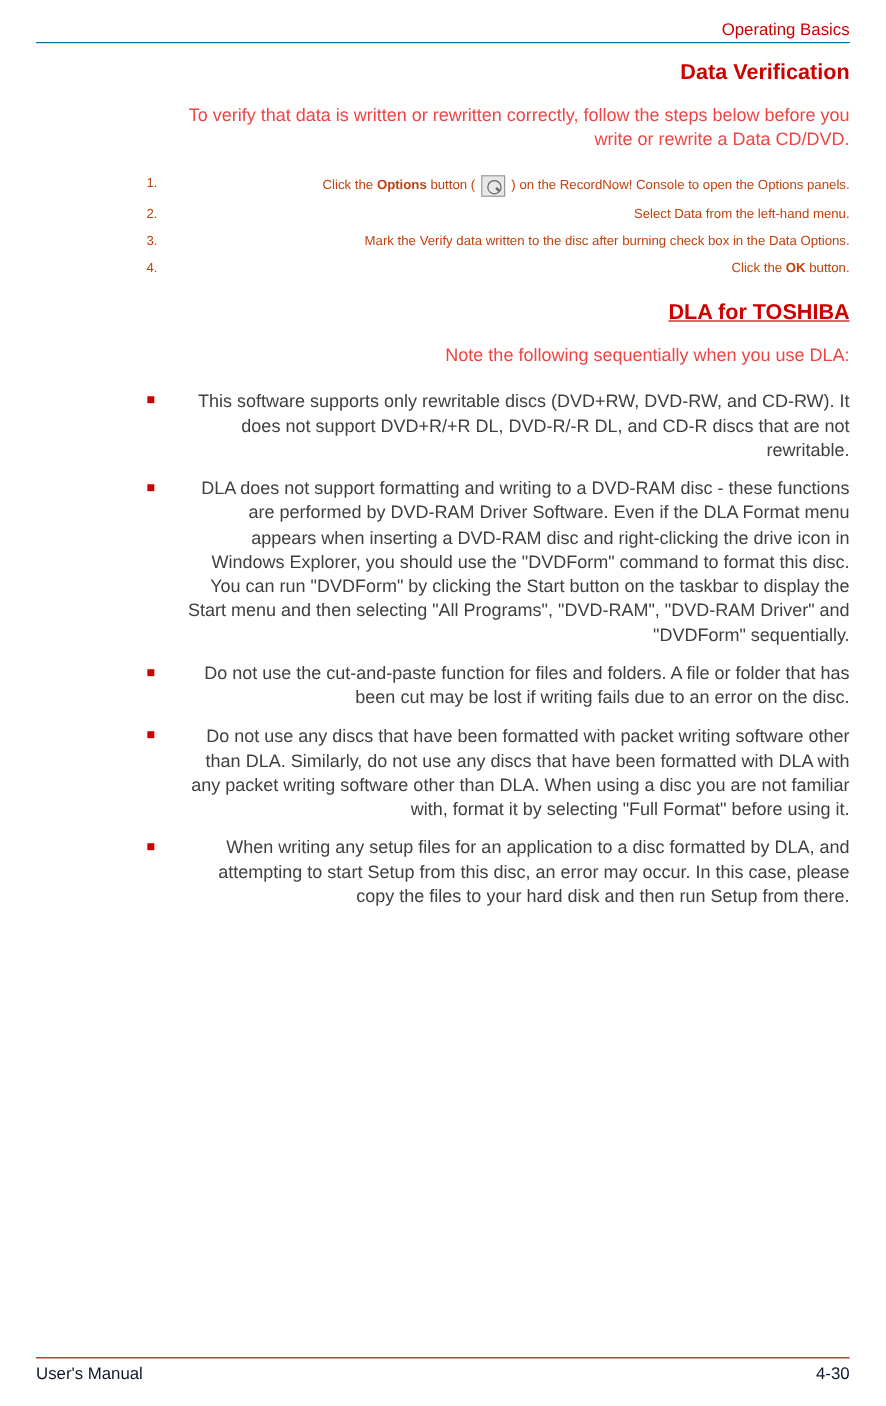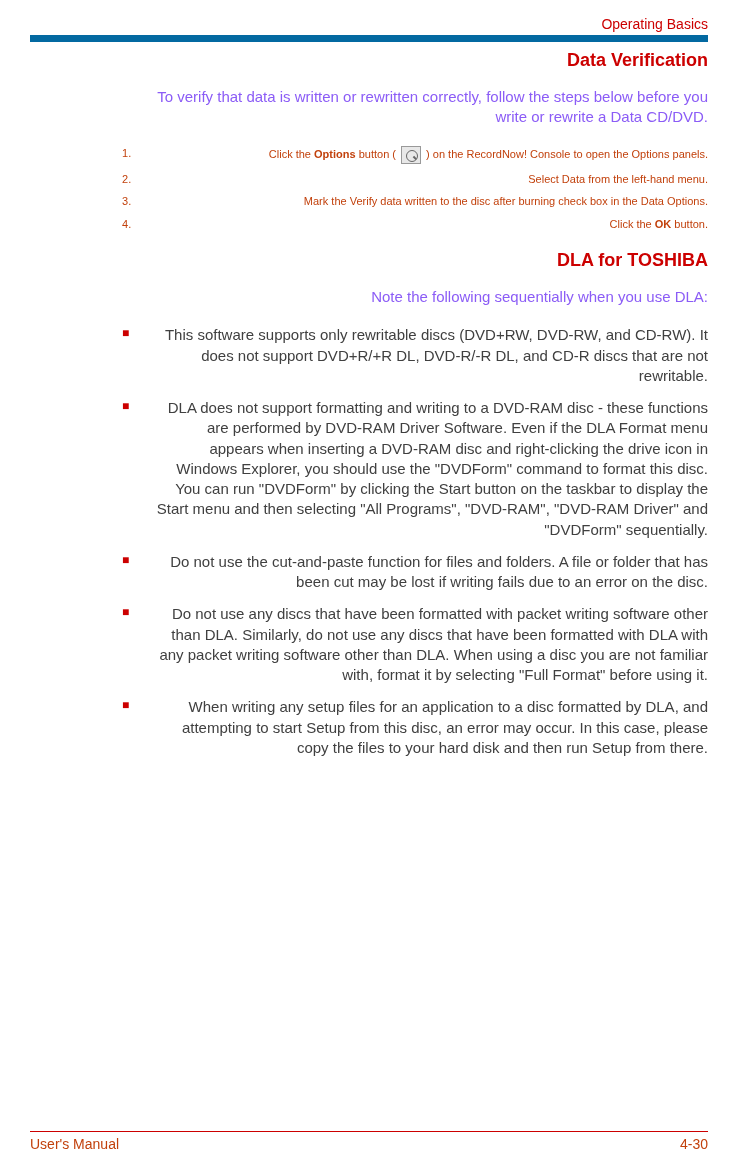"Operating Basics" .header { border-bottom: 7px solid #0369a1 -> 1px solid #0369a1 }
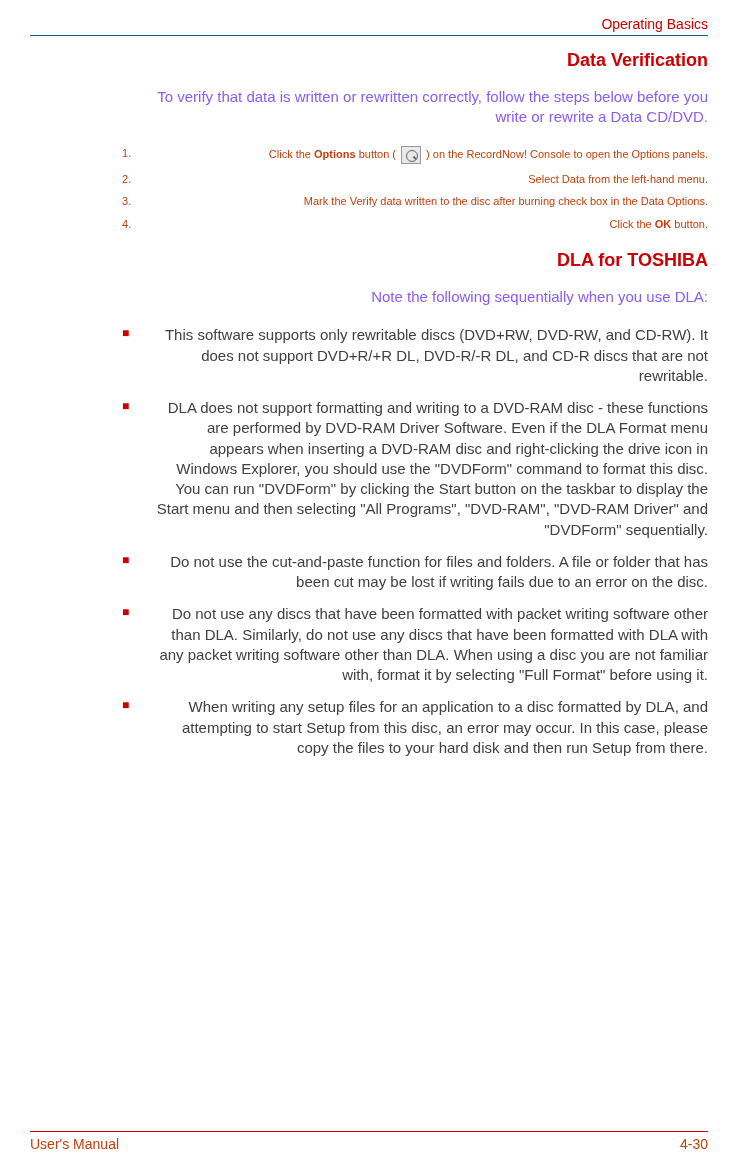"To verify that data is" .intro-para { color: #8b5cf6 -> #ef4444 }
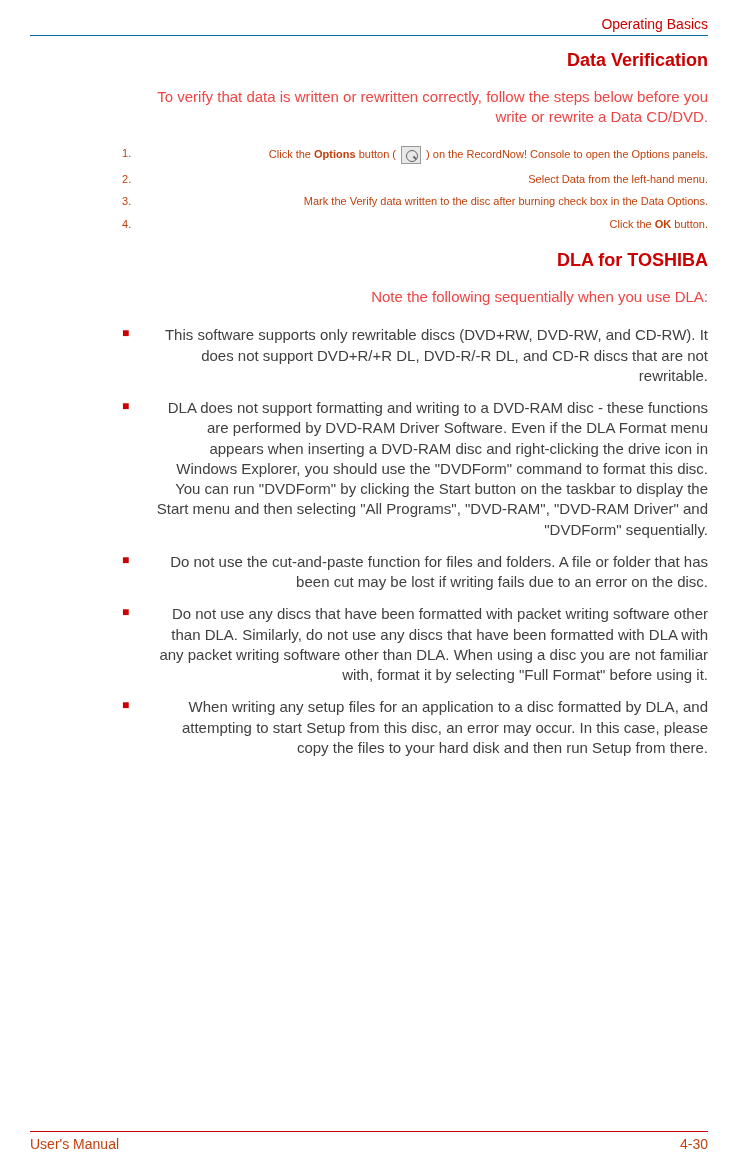"DLA for TOSHIBA" .section-spacing { text-decoration: none -> underline }
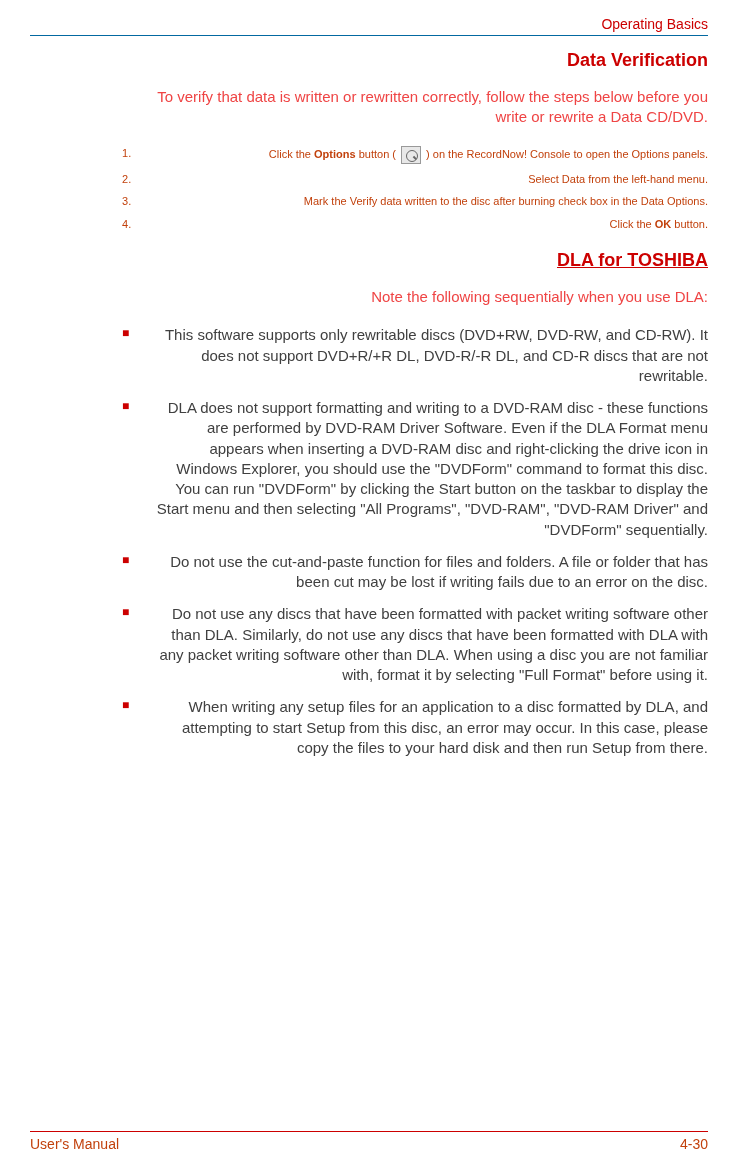"User's Manual" .footer { color: #c2410c -> #0f172a }
